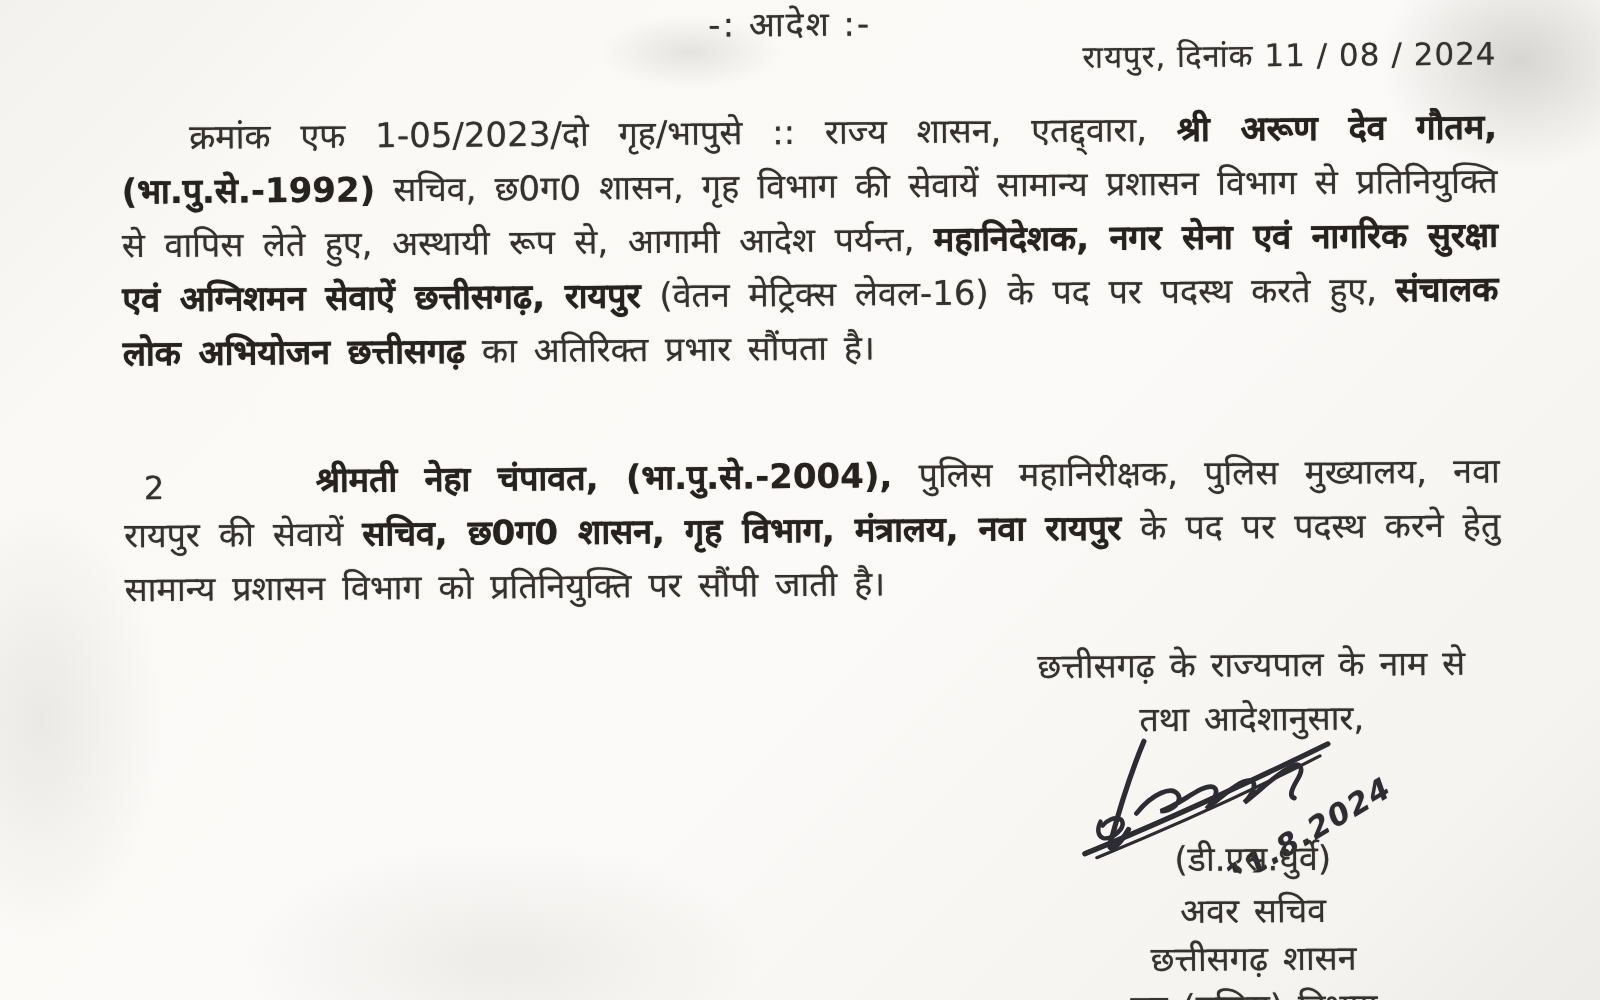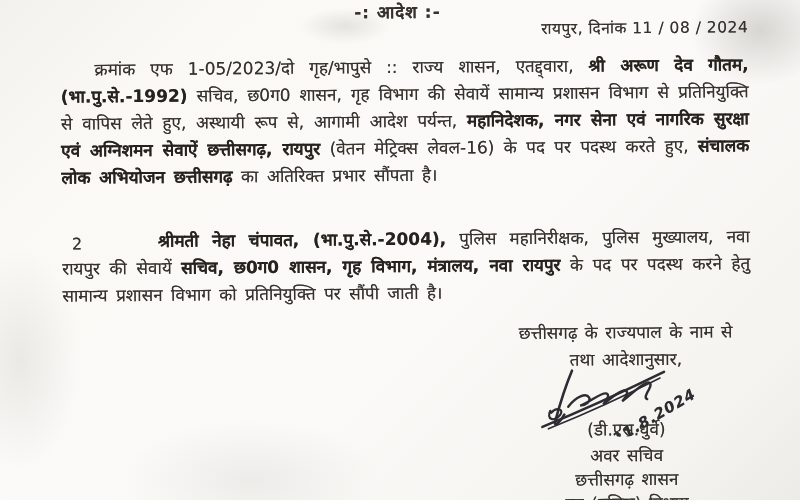"-: आदेश :-" .doc-title { font-weight: bold -> normal }
